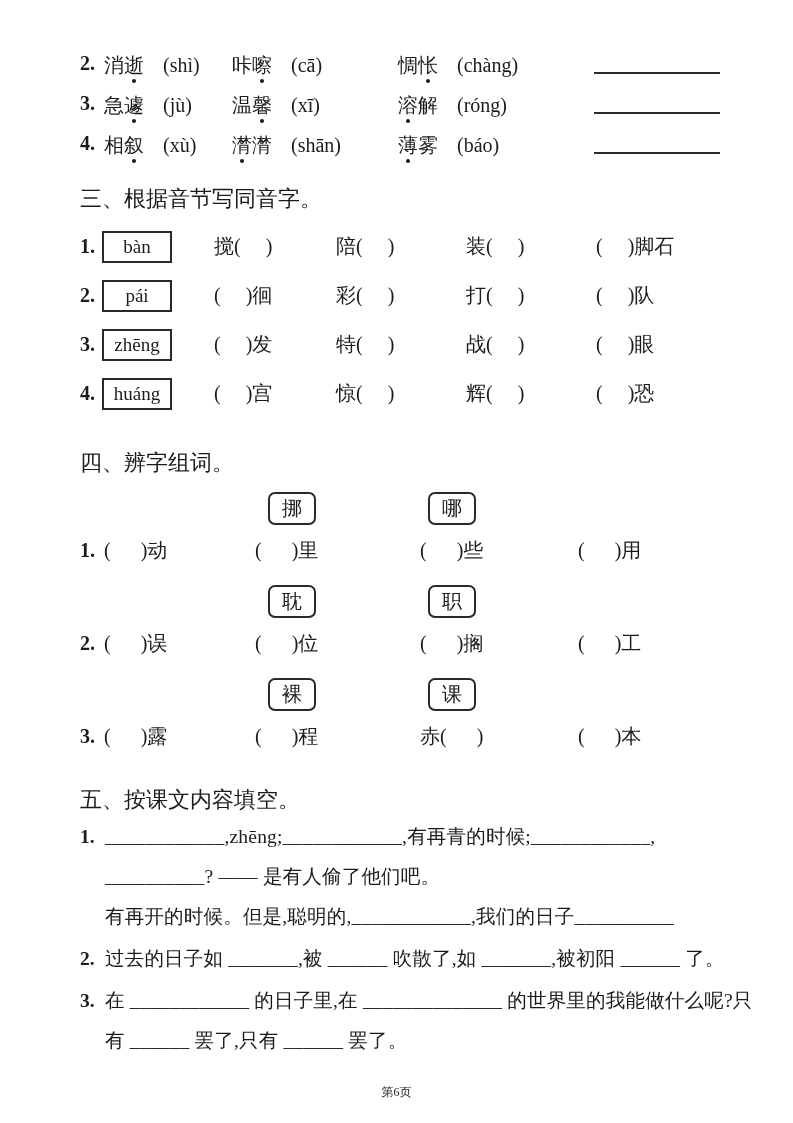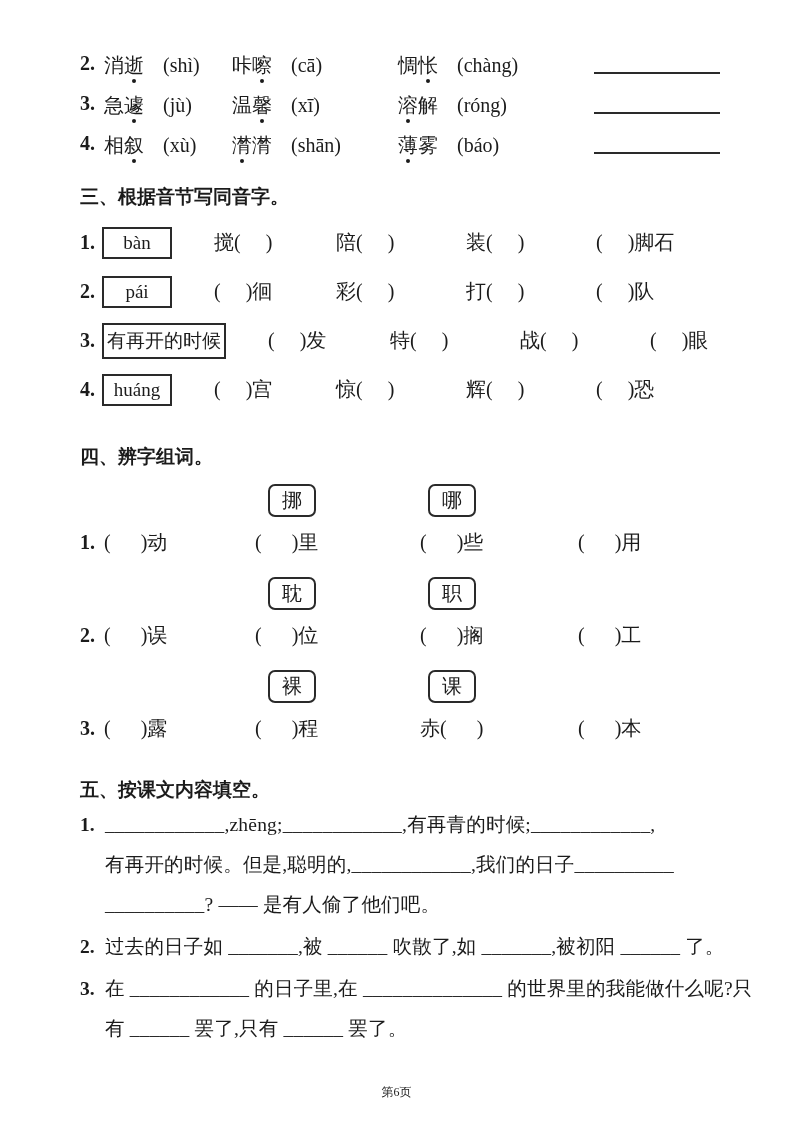"三、根据音节写同音字。" .sec-title { font-size: 19px -> 22px; font-weight: bold -> normal }
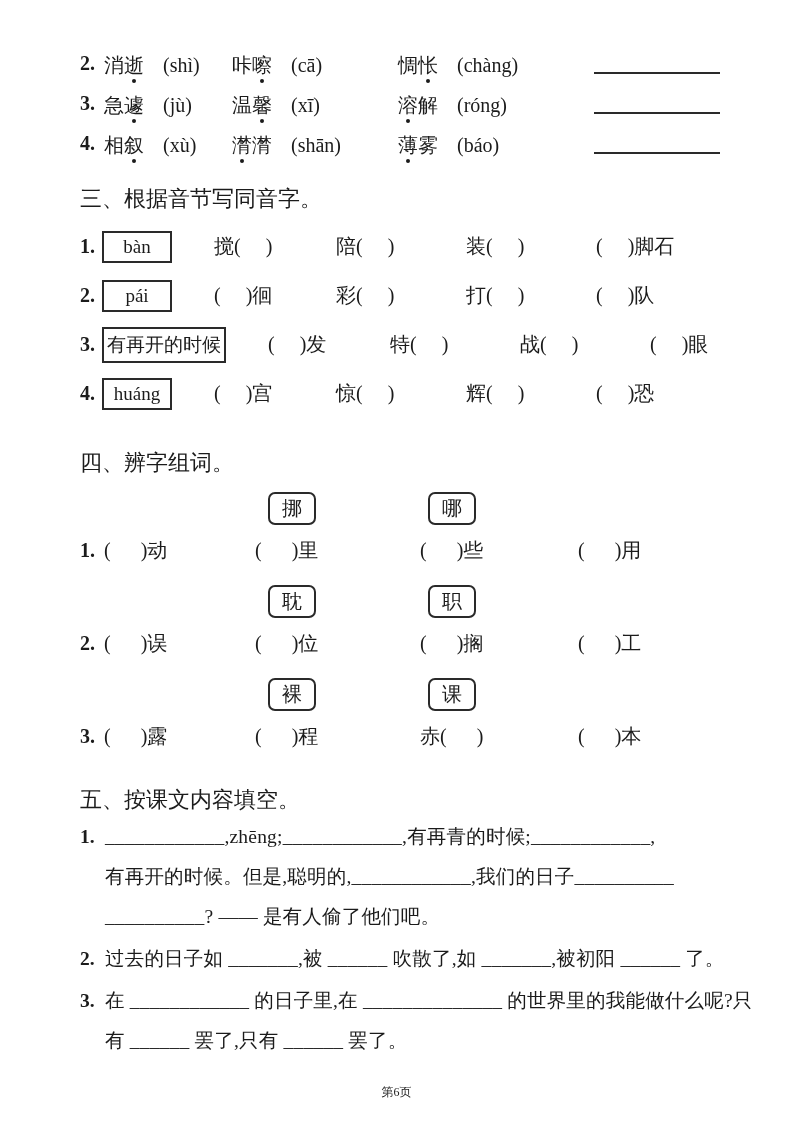"有再开的时候" span { text: 有再开的时候 -> zhēng }
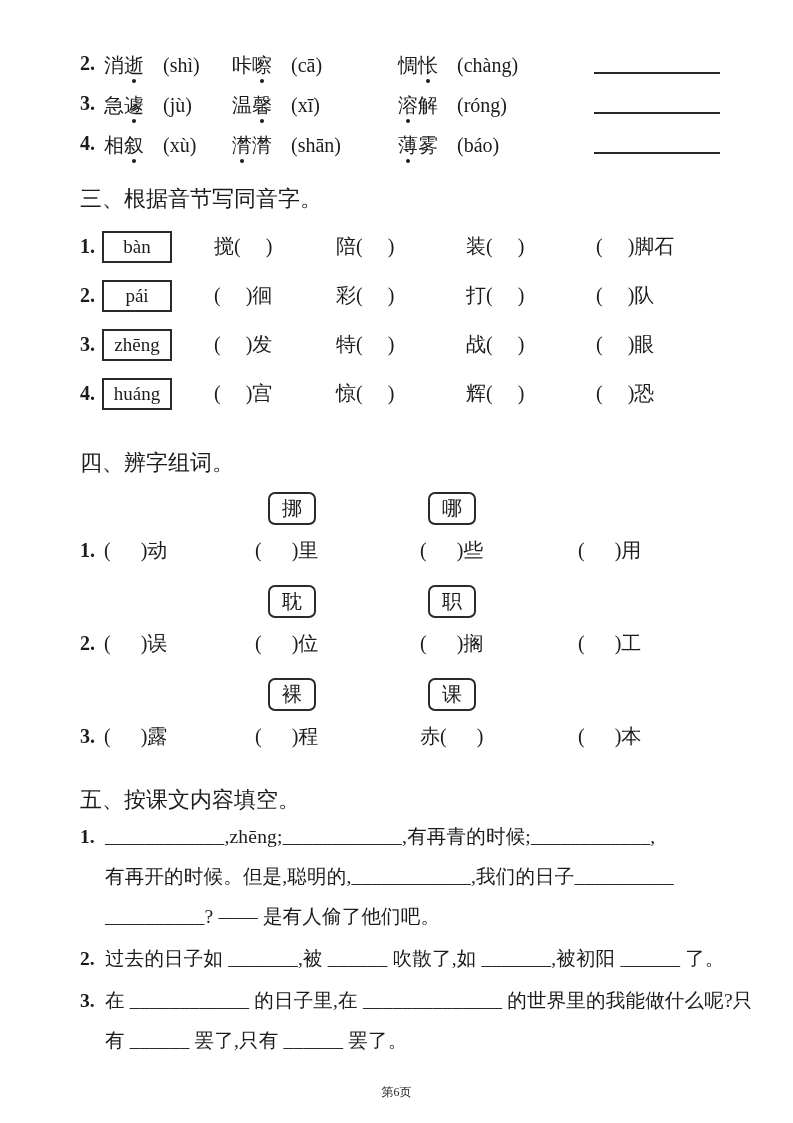"有再开的时候。但是,聪明的,____________,我们的日子________" div.s5-line { order: before "__________? —— 是有人偷了他们吧。" -> after "__________? —— 是有人偷了他们吧。" }
